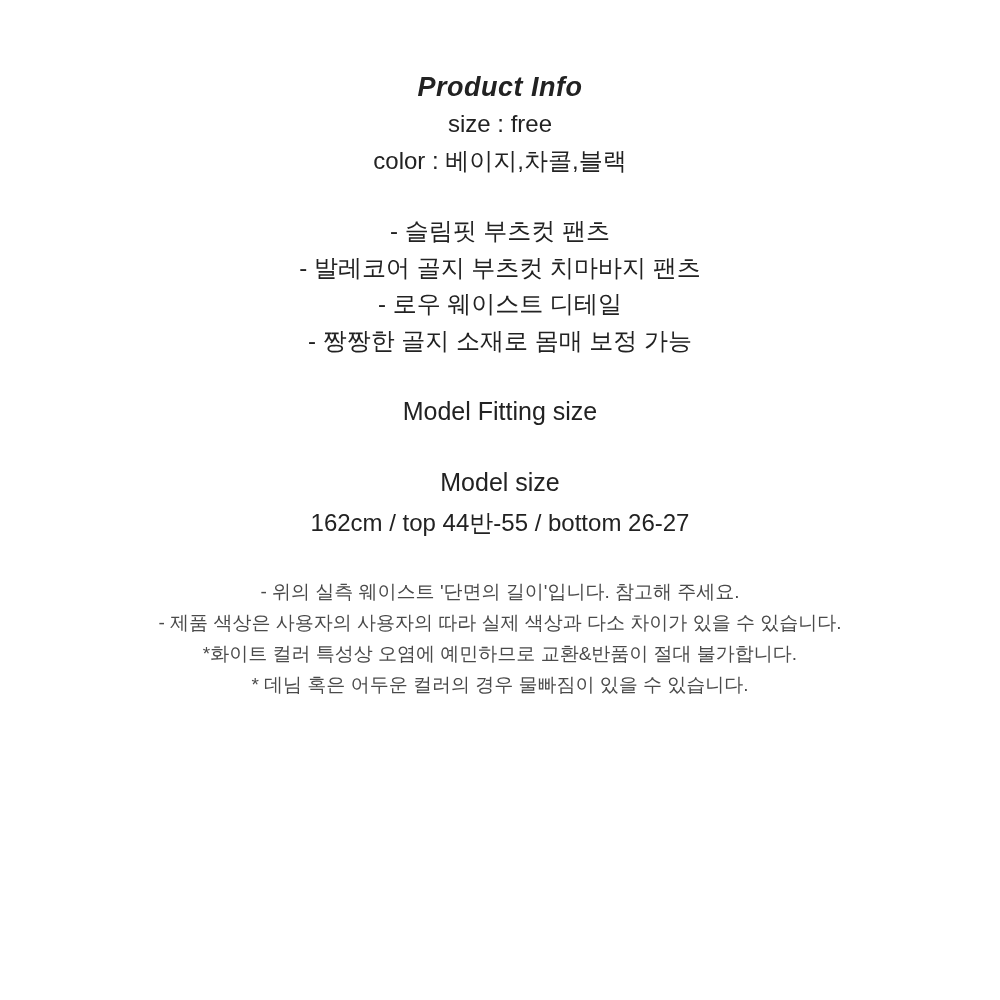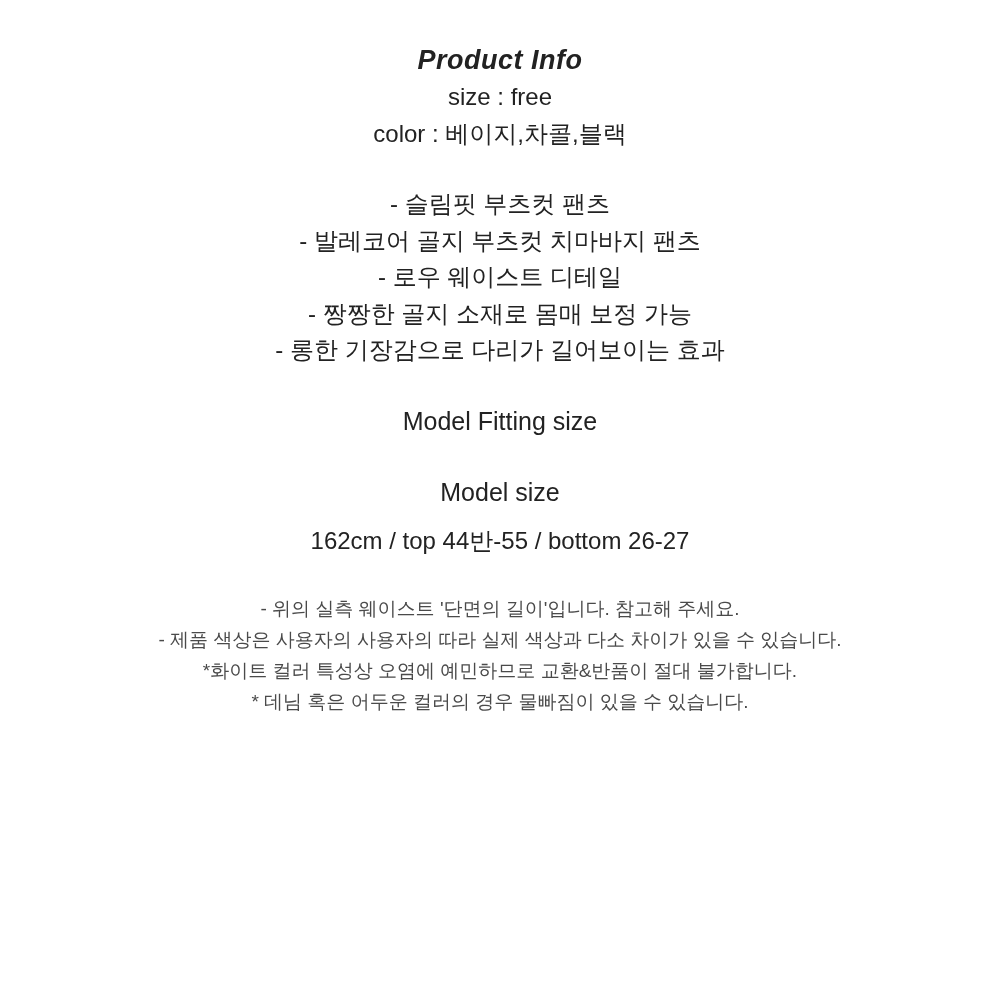"Product Info" .page { padding-top: 41px -> 68px }
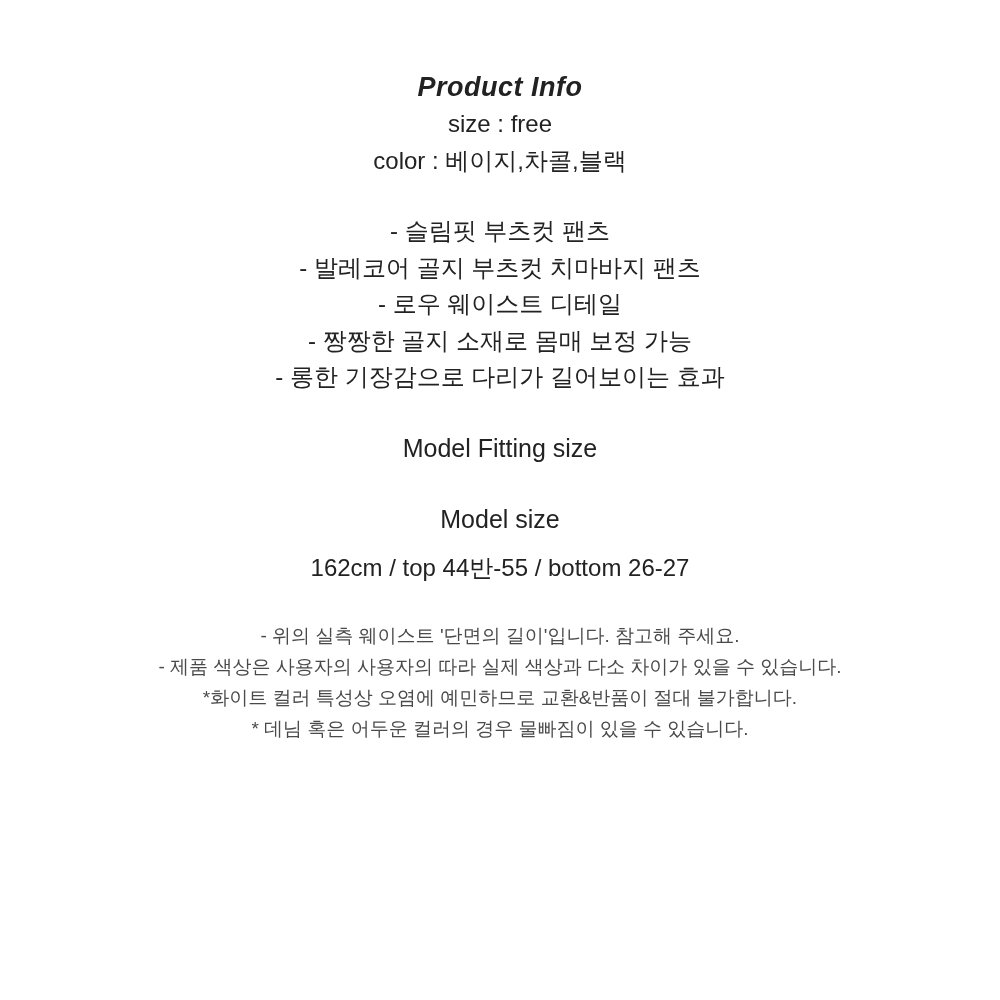"- 롱한 기장감으로 다리가 길어보이는" p.line { html: <p>- 롱한 기장감으로 다리가 길어보이는 효과</p> -> none }
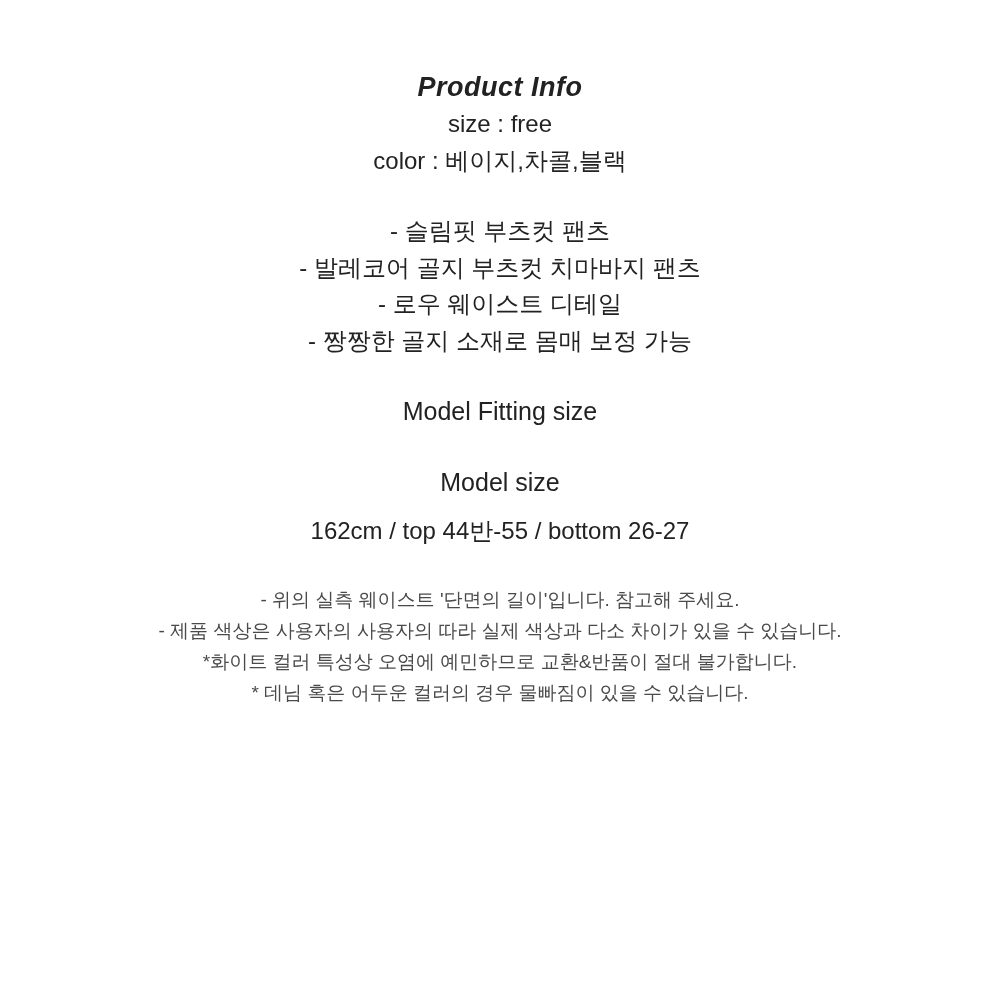"Model Fitting size" .subtitle { margin: 12px -> 4px }
